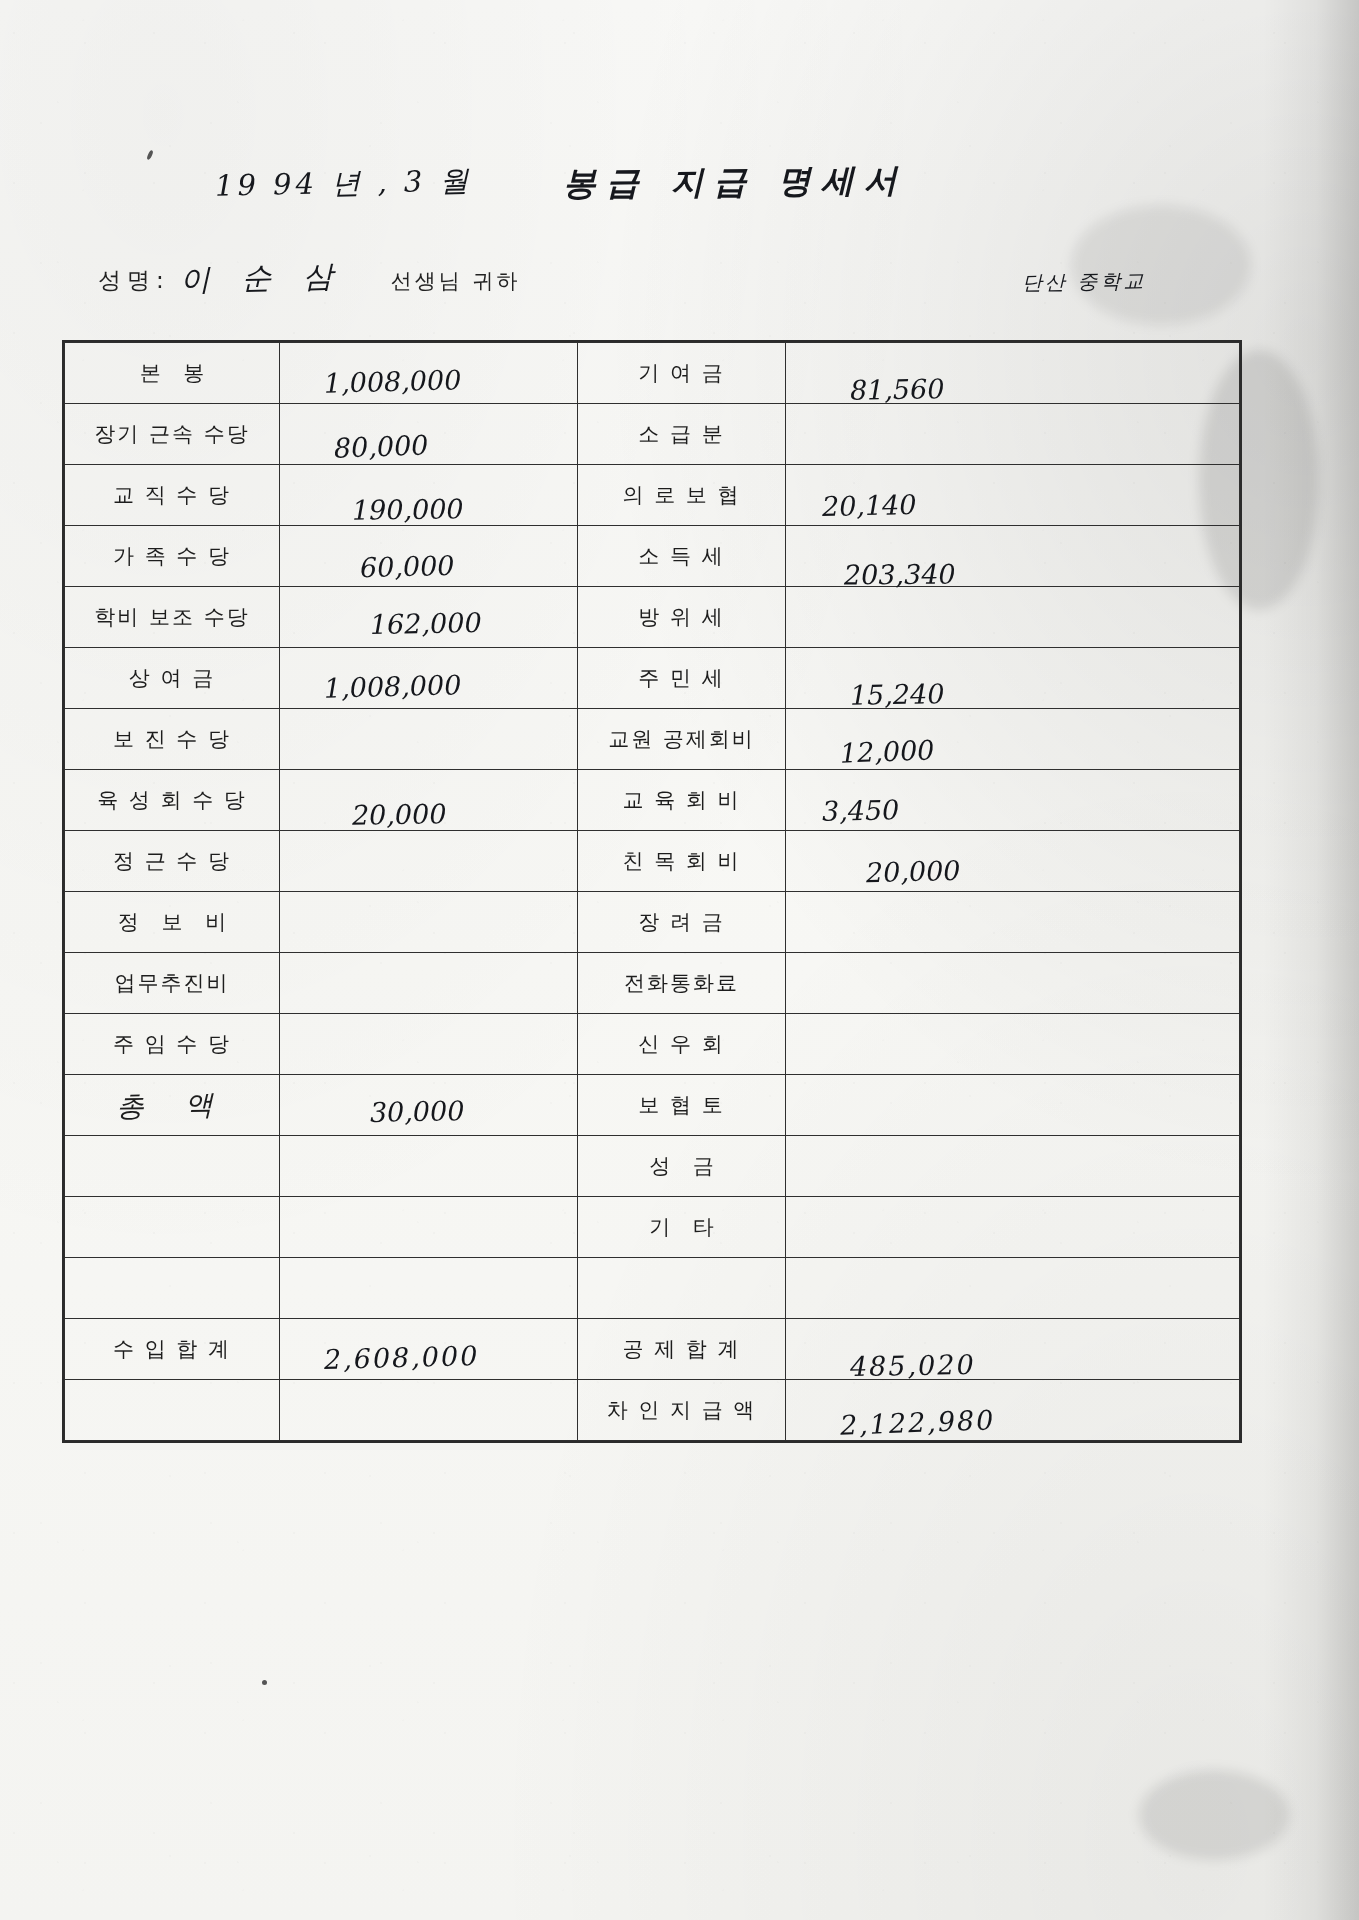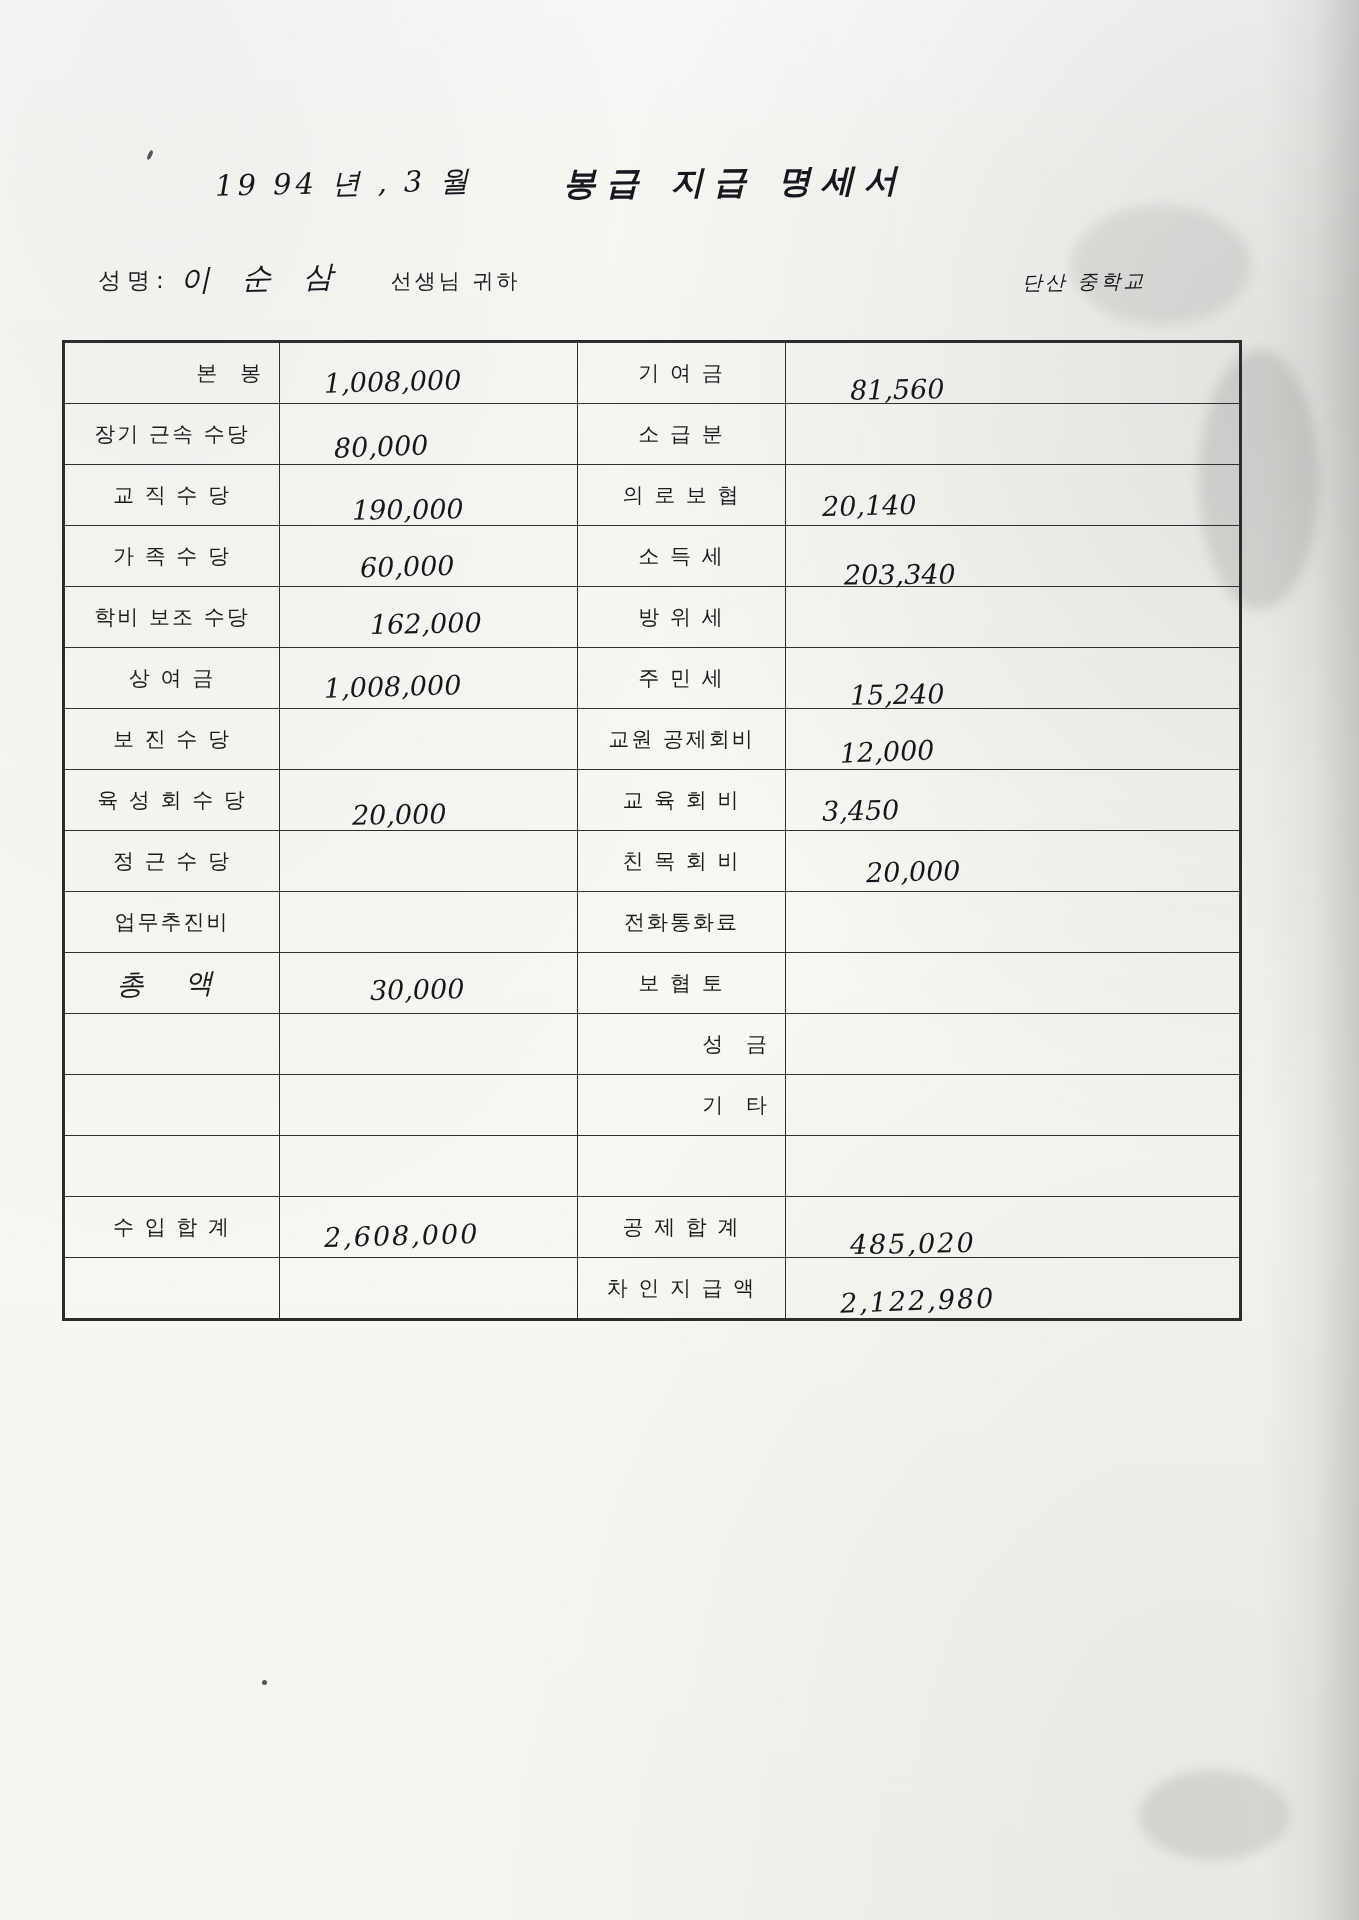"본 봉" .cell-label.spaced-sm { text-align: right -> none }
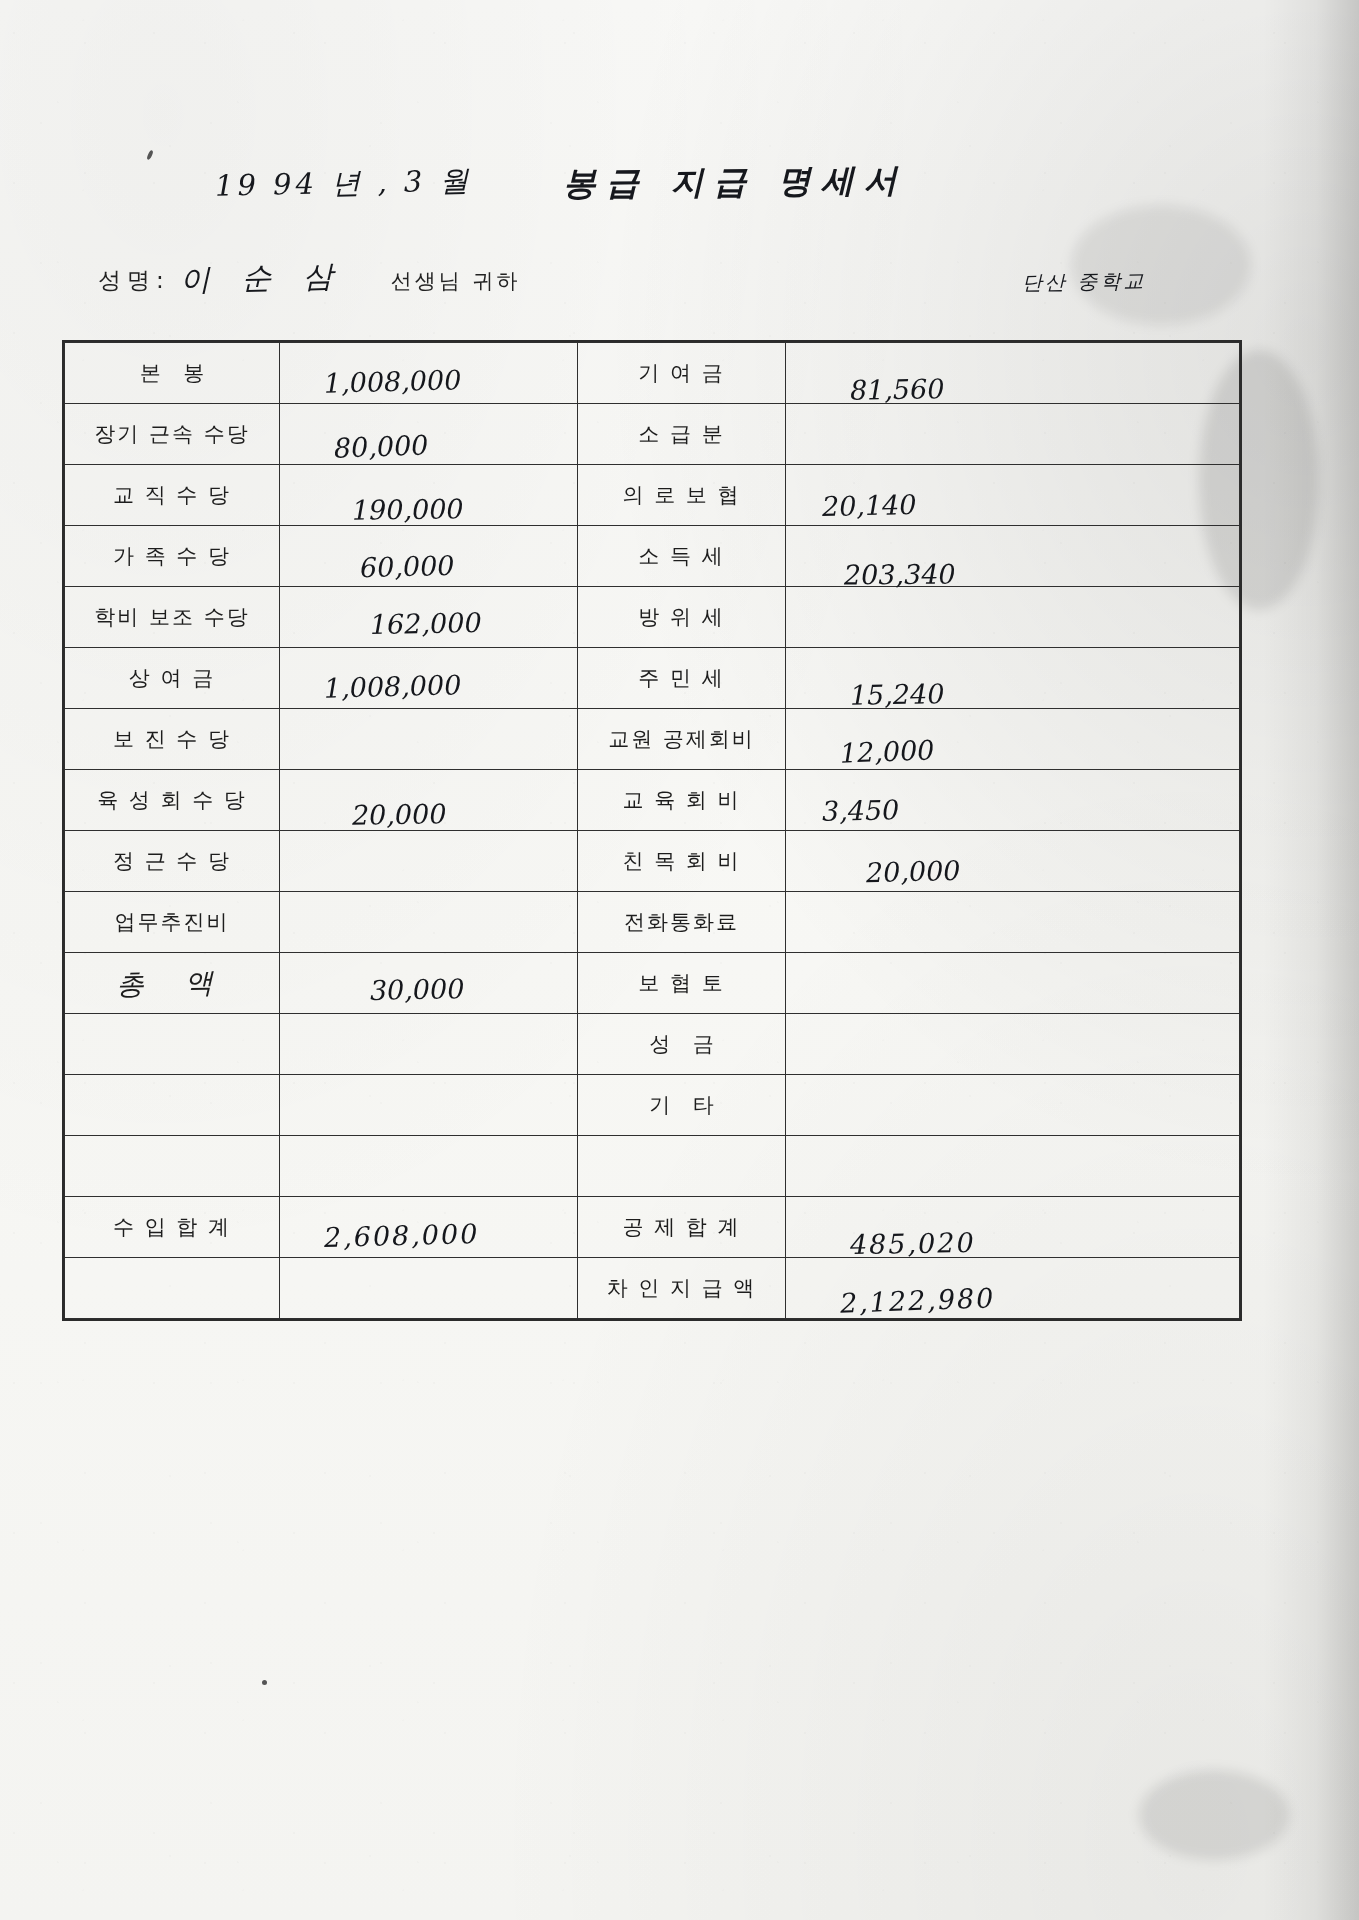"정 보 비" tr { html: none -> <tr> <td>정 보 비</td> <td></td> <td>장 려 금</td> <td></td> </tr> }
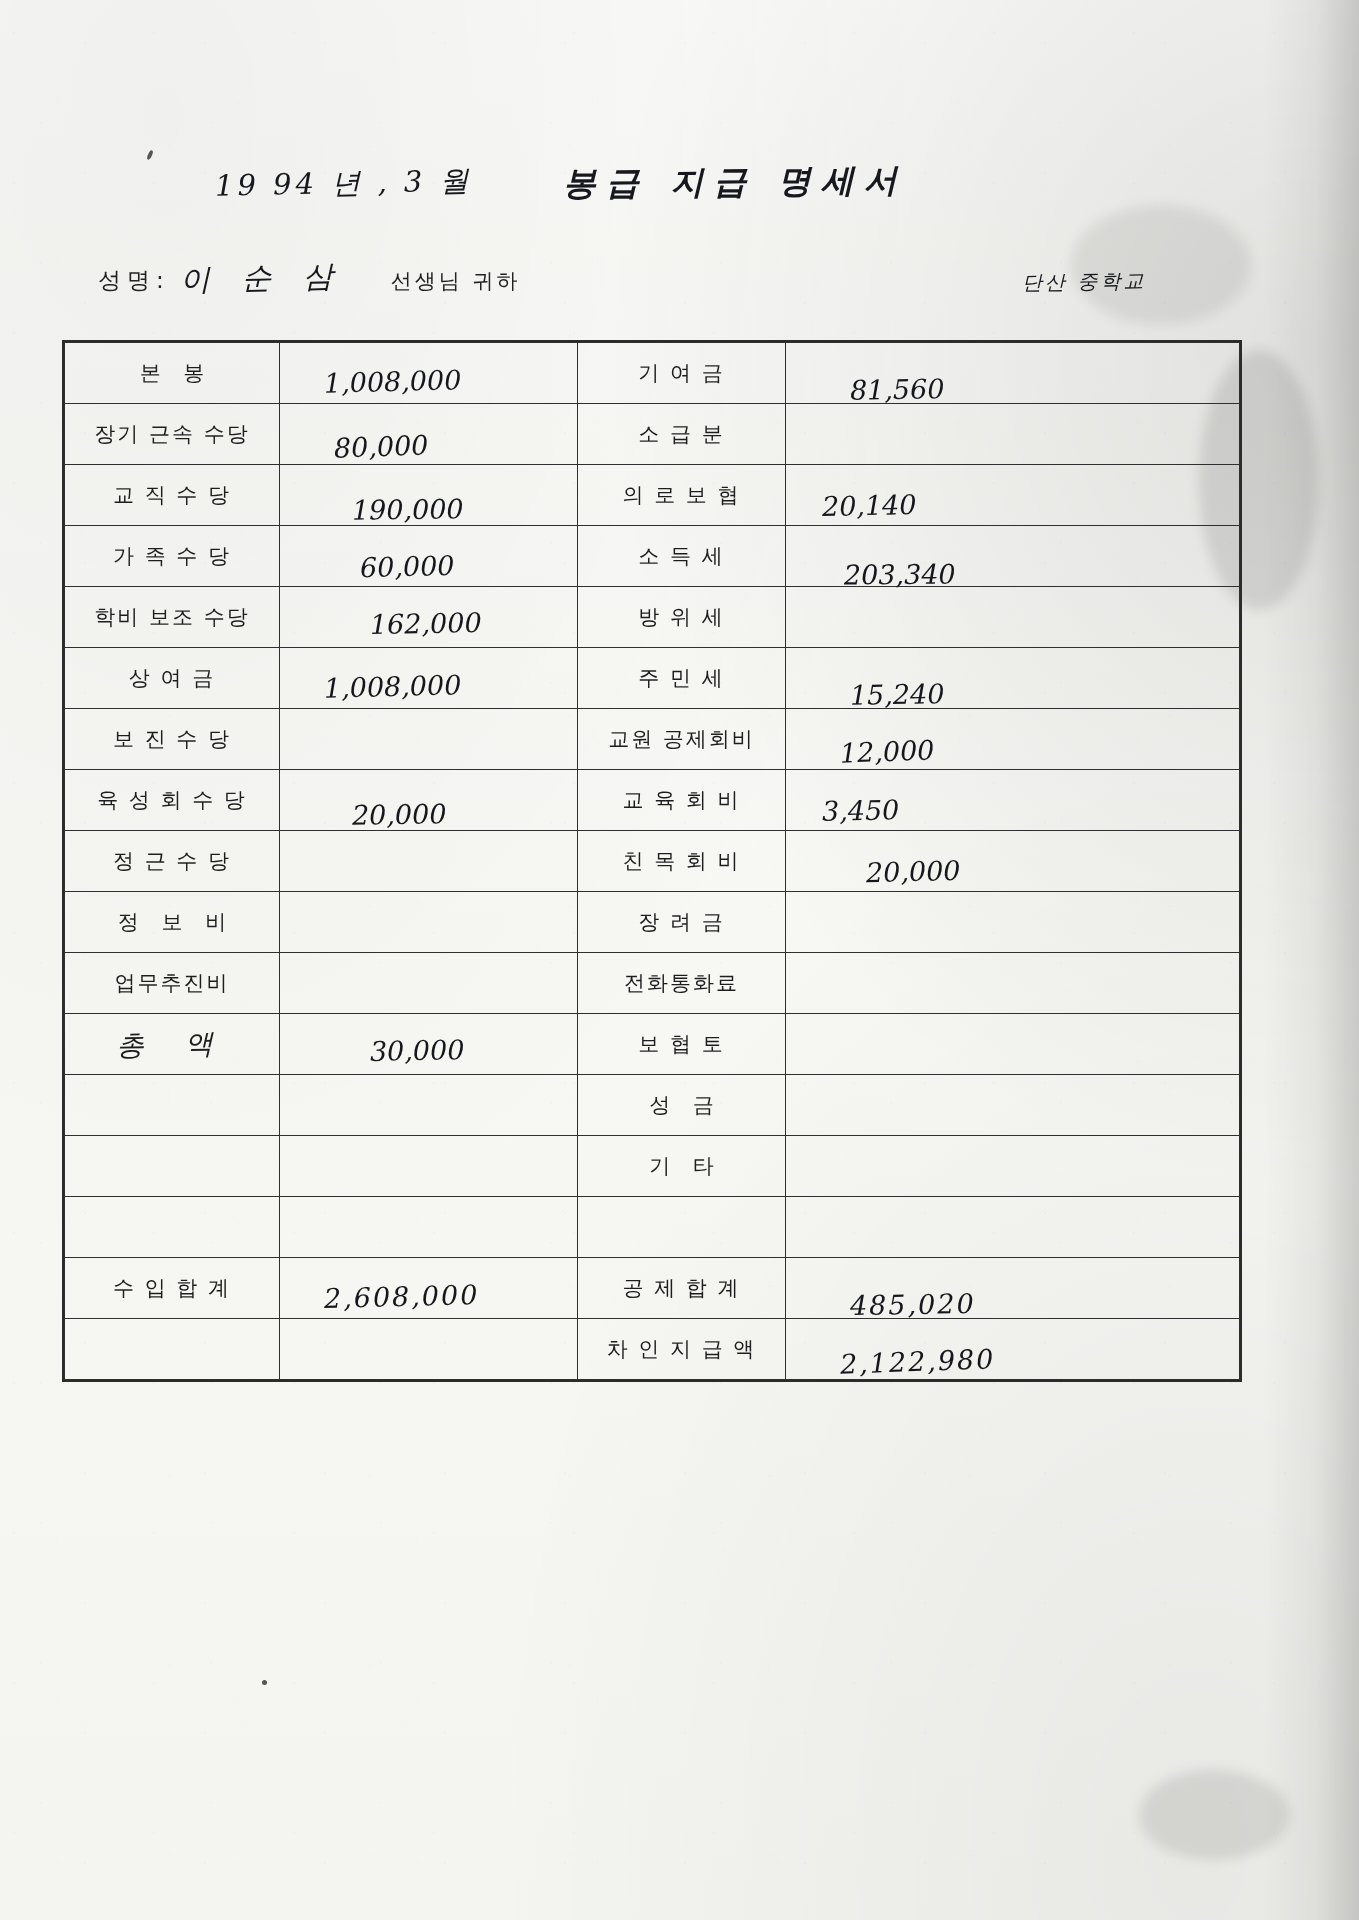"주 임 수 당" tr { html: none -> <tr> <td>주 임 수 당</td> <td></td> <td>신 우 회</td> <td></td> </tr> }
